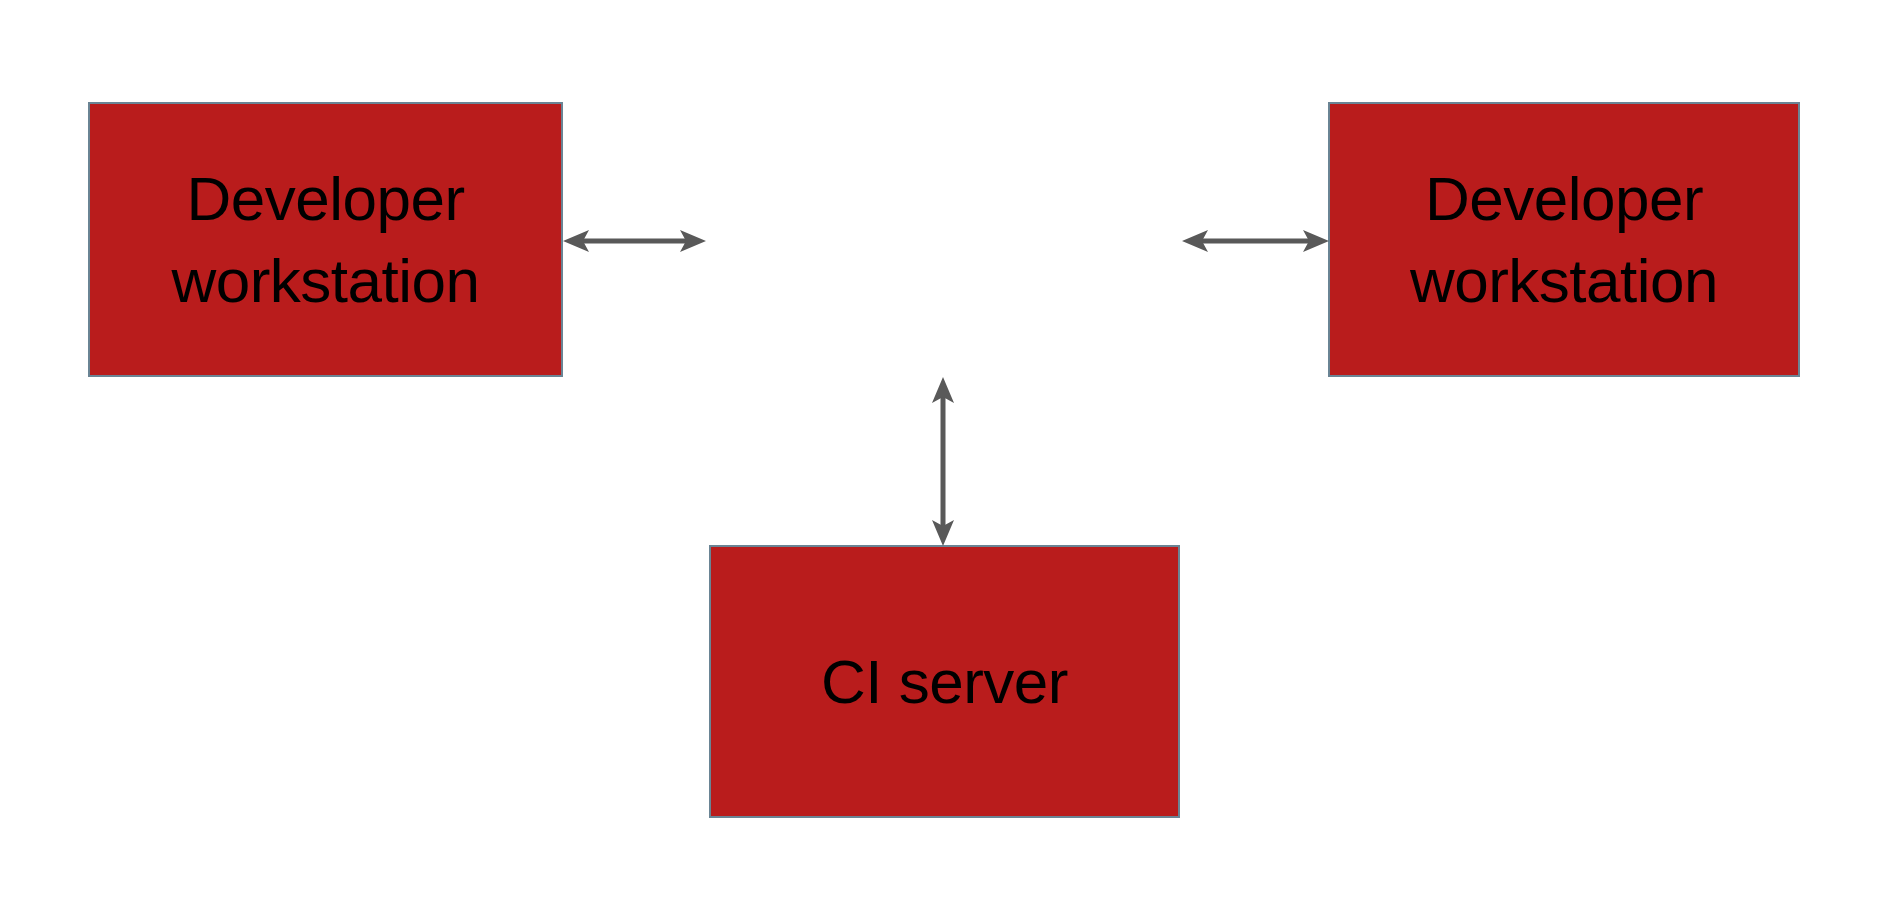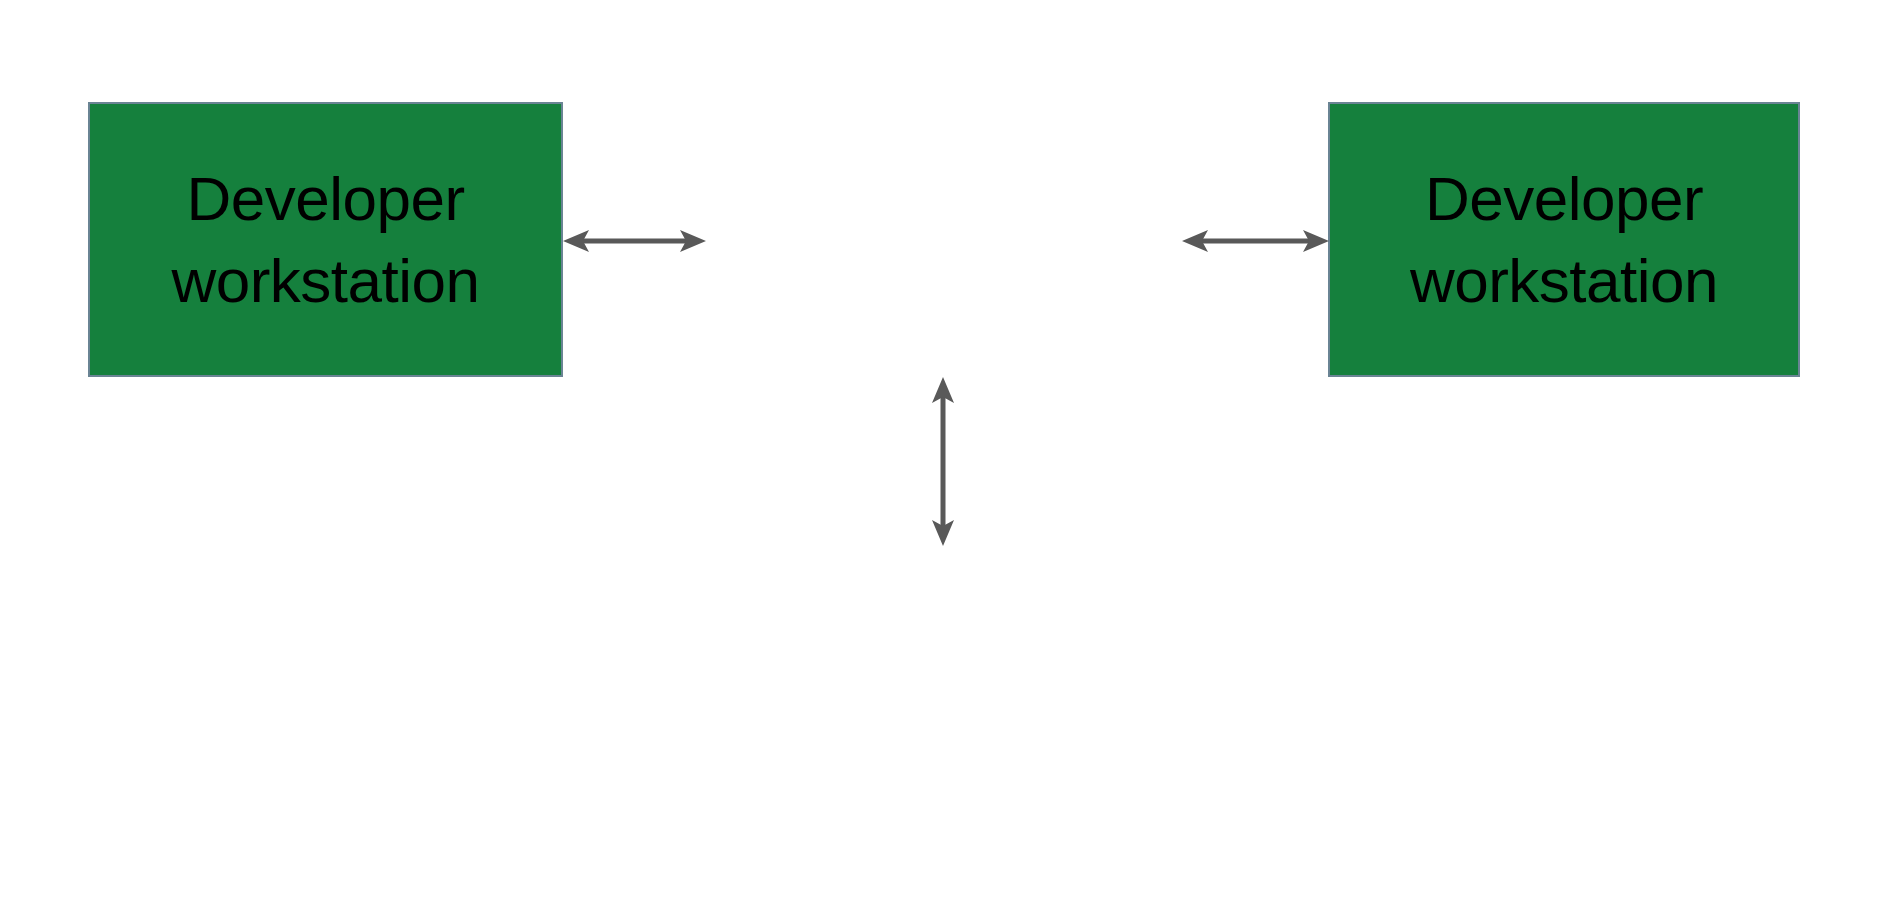"Developer" .node { background: #15803d -> #b91c1c }
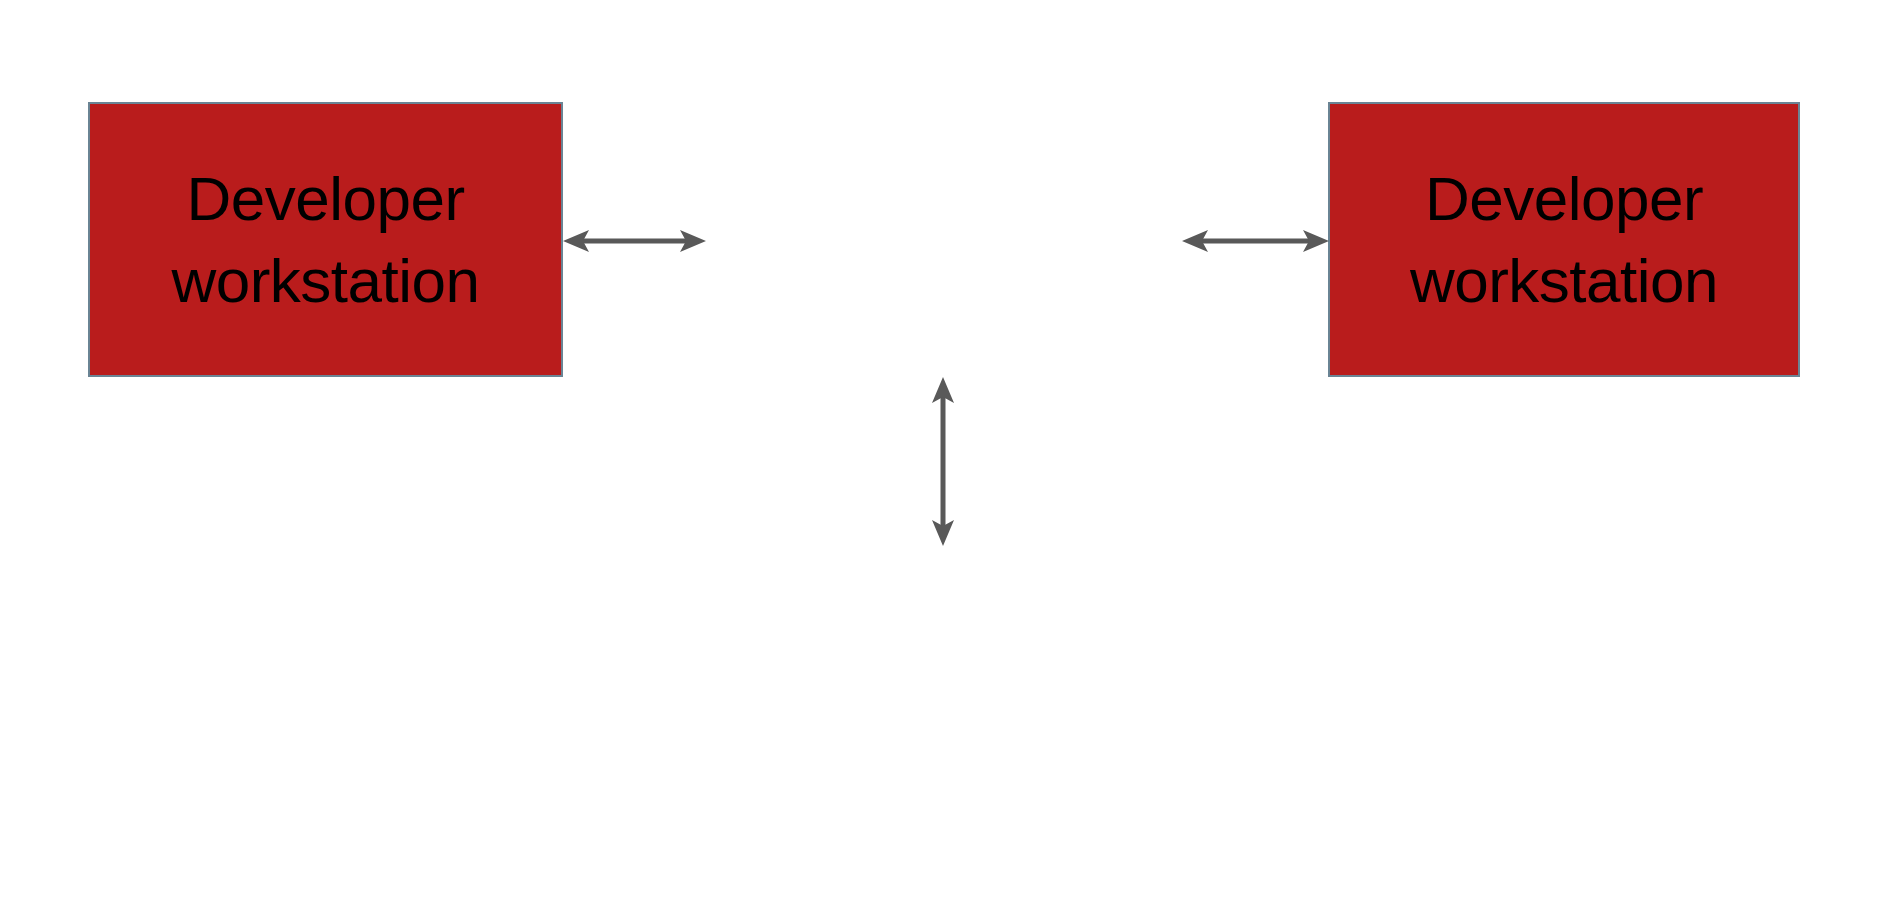"CI server" div.node { html: none -> <div>CI server</div> }
